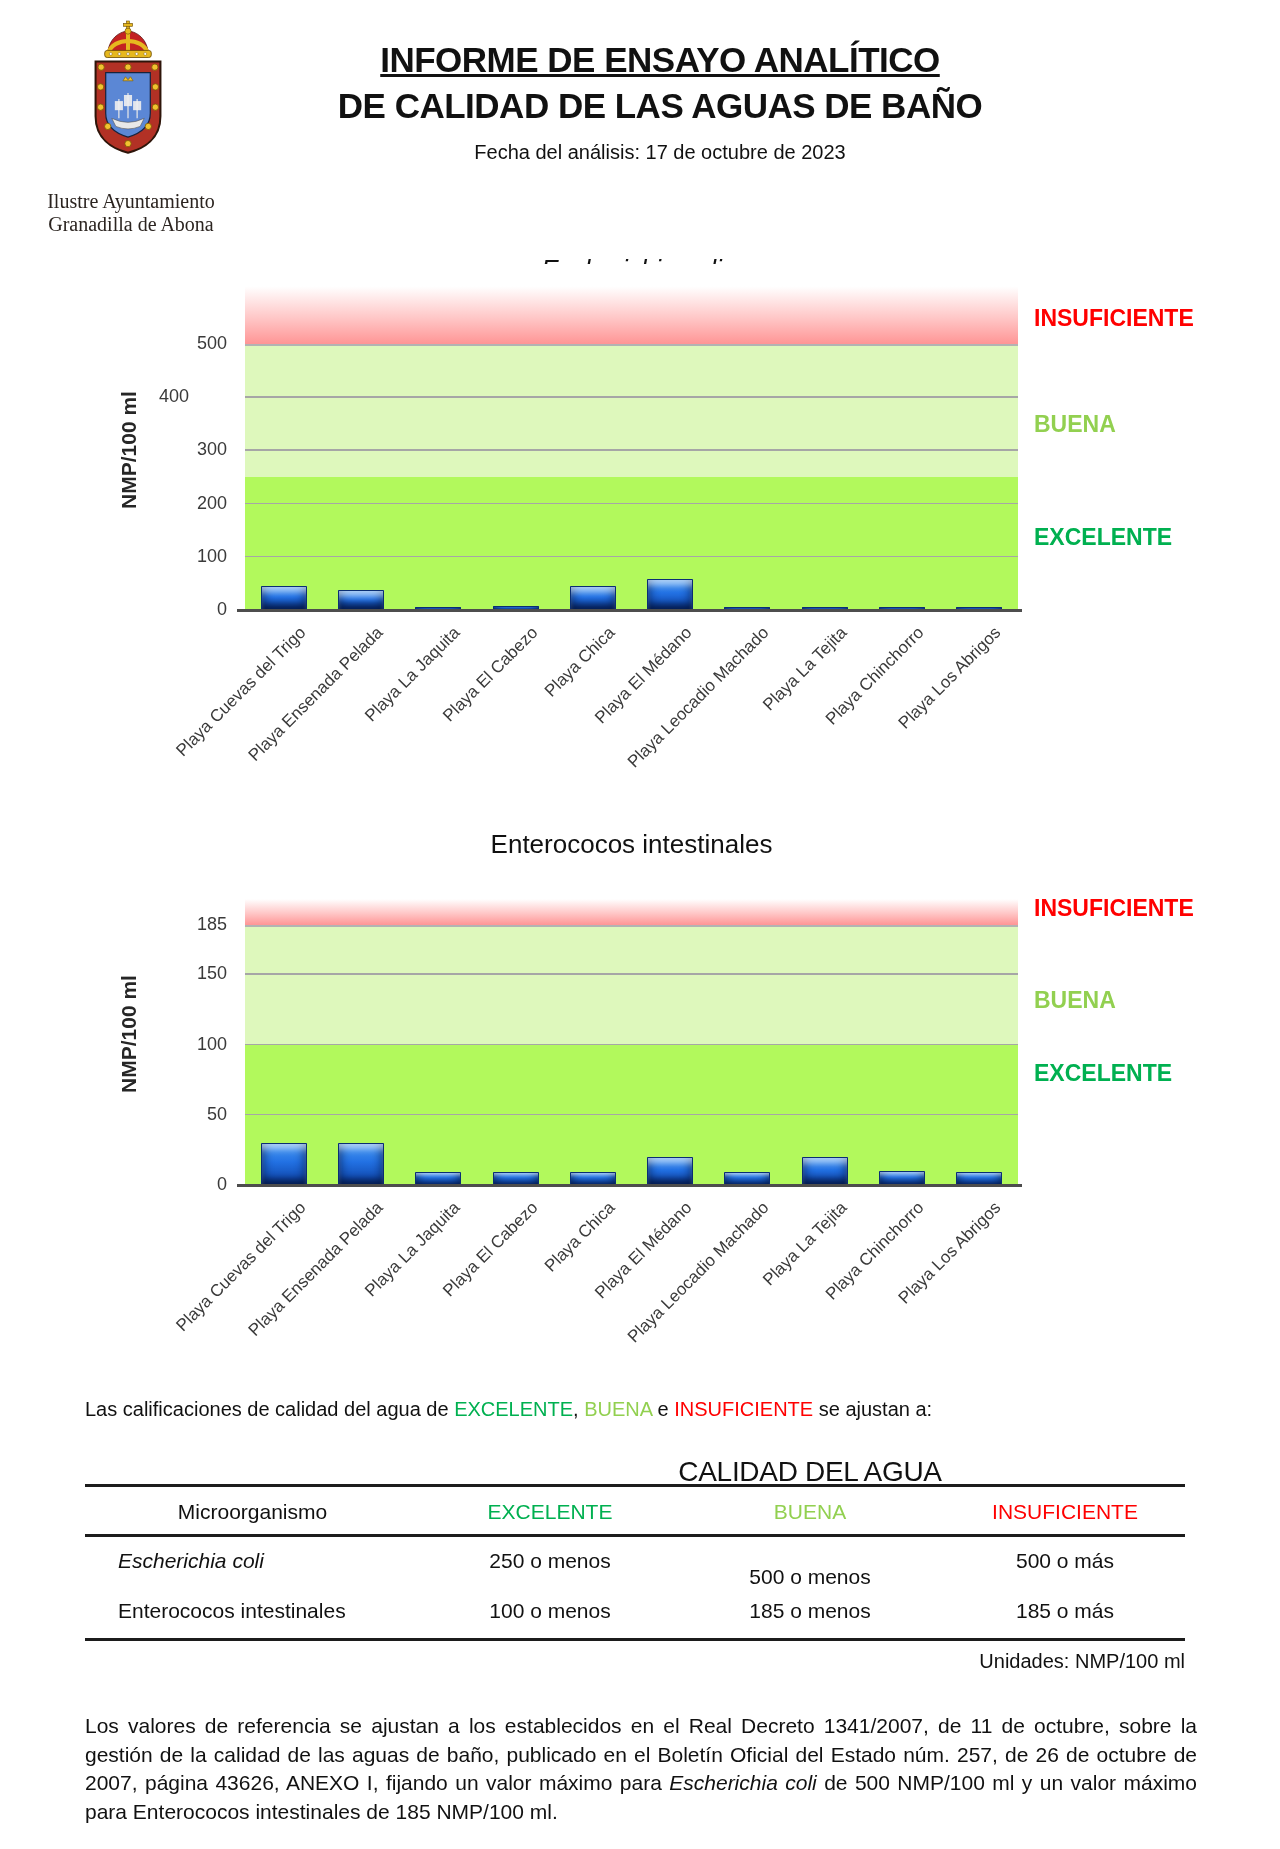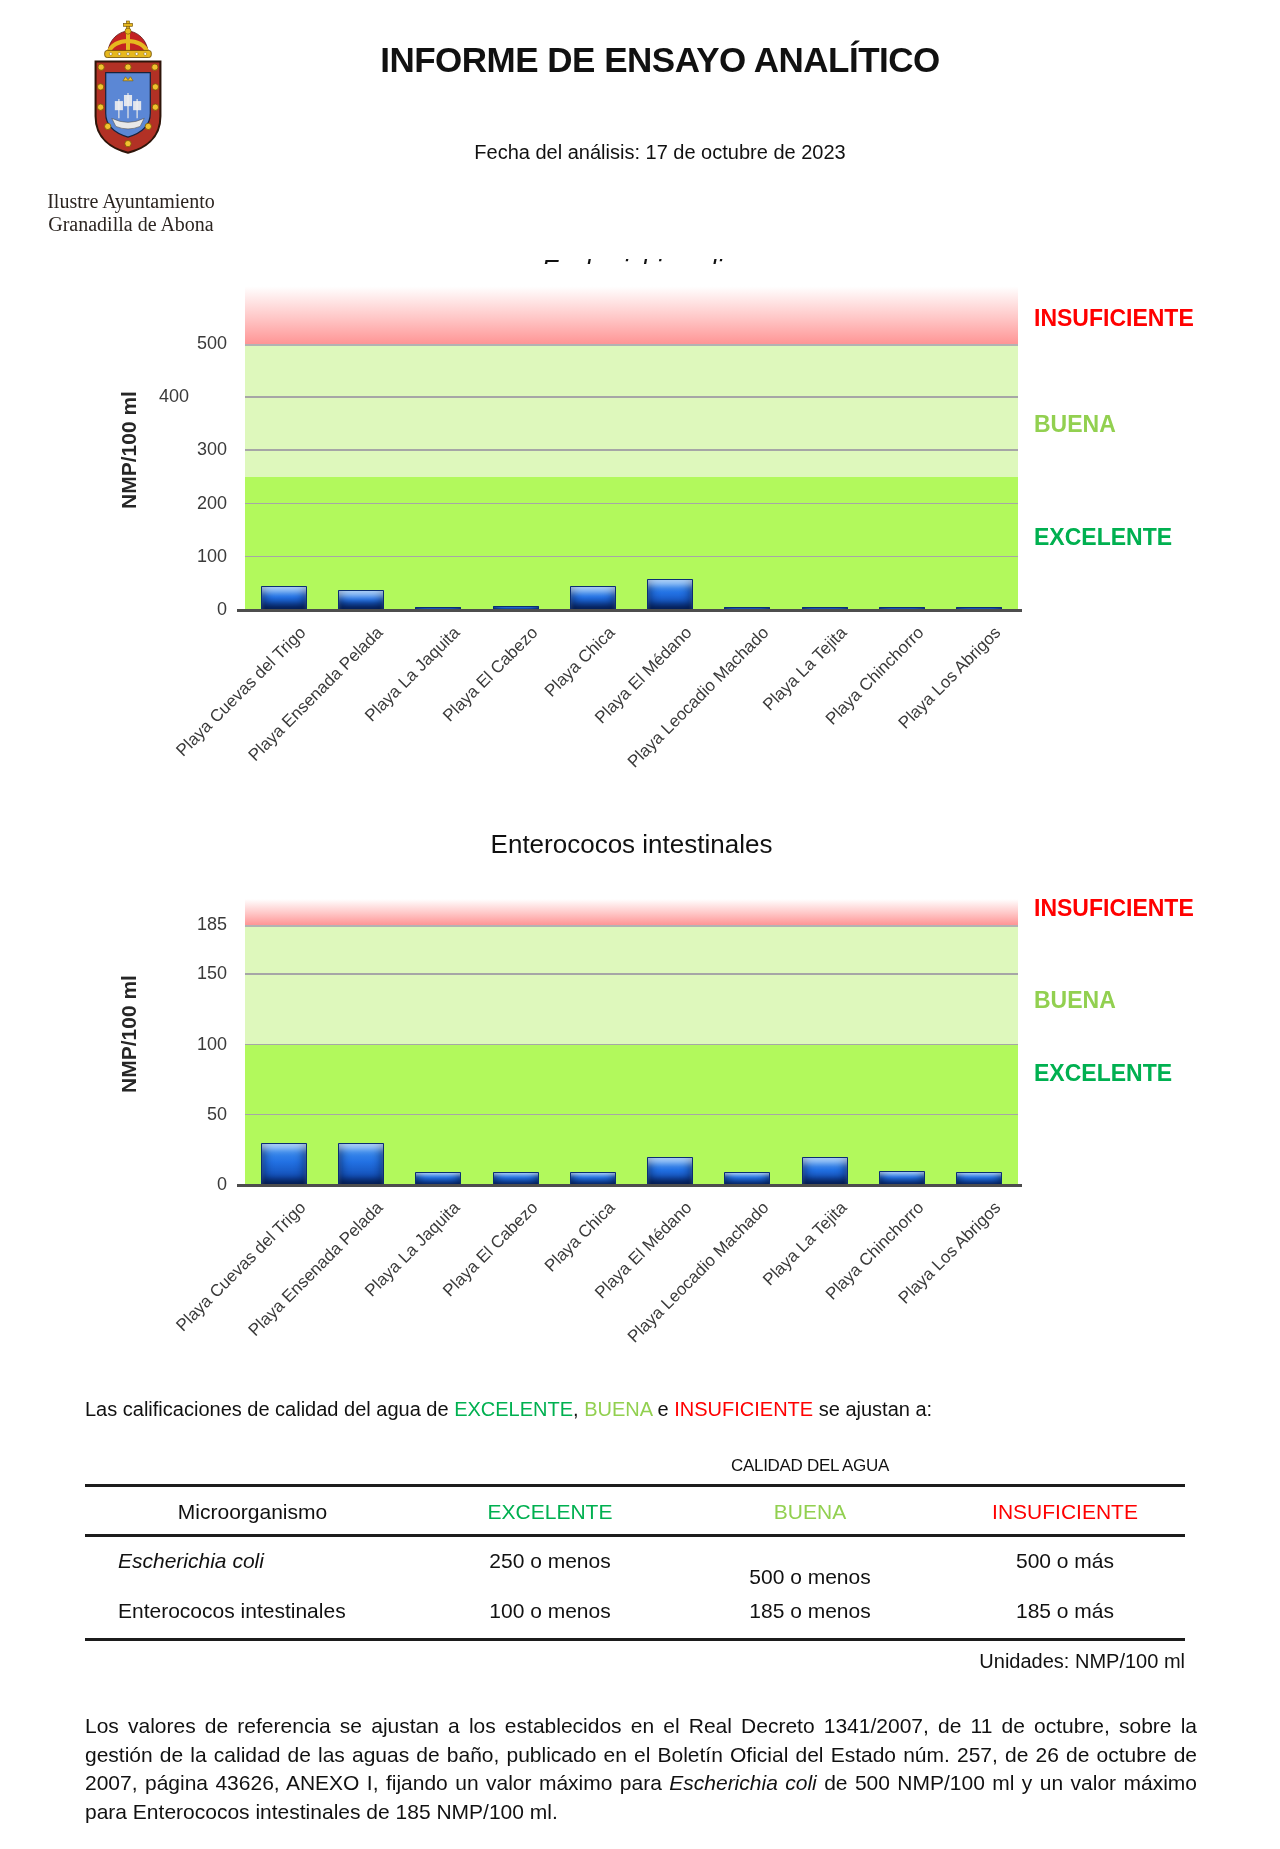"INFORME DE ENSAYO ANALÍTICO" div.abs { text-decoration: none -> underline }
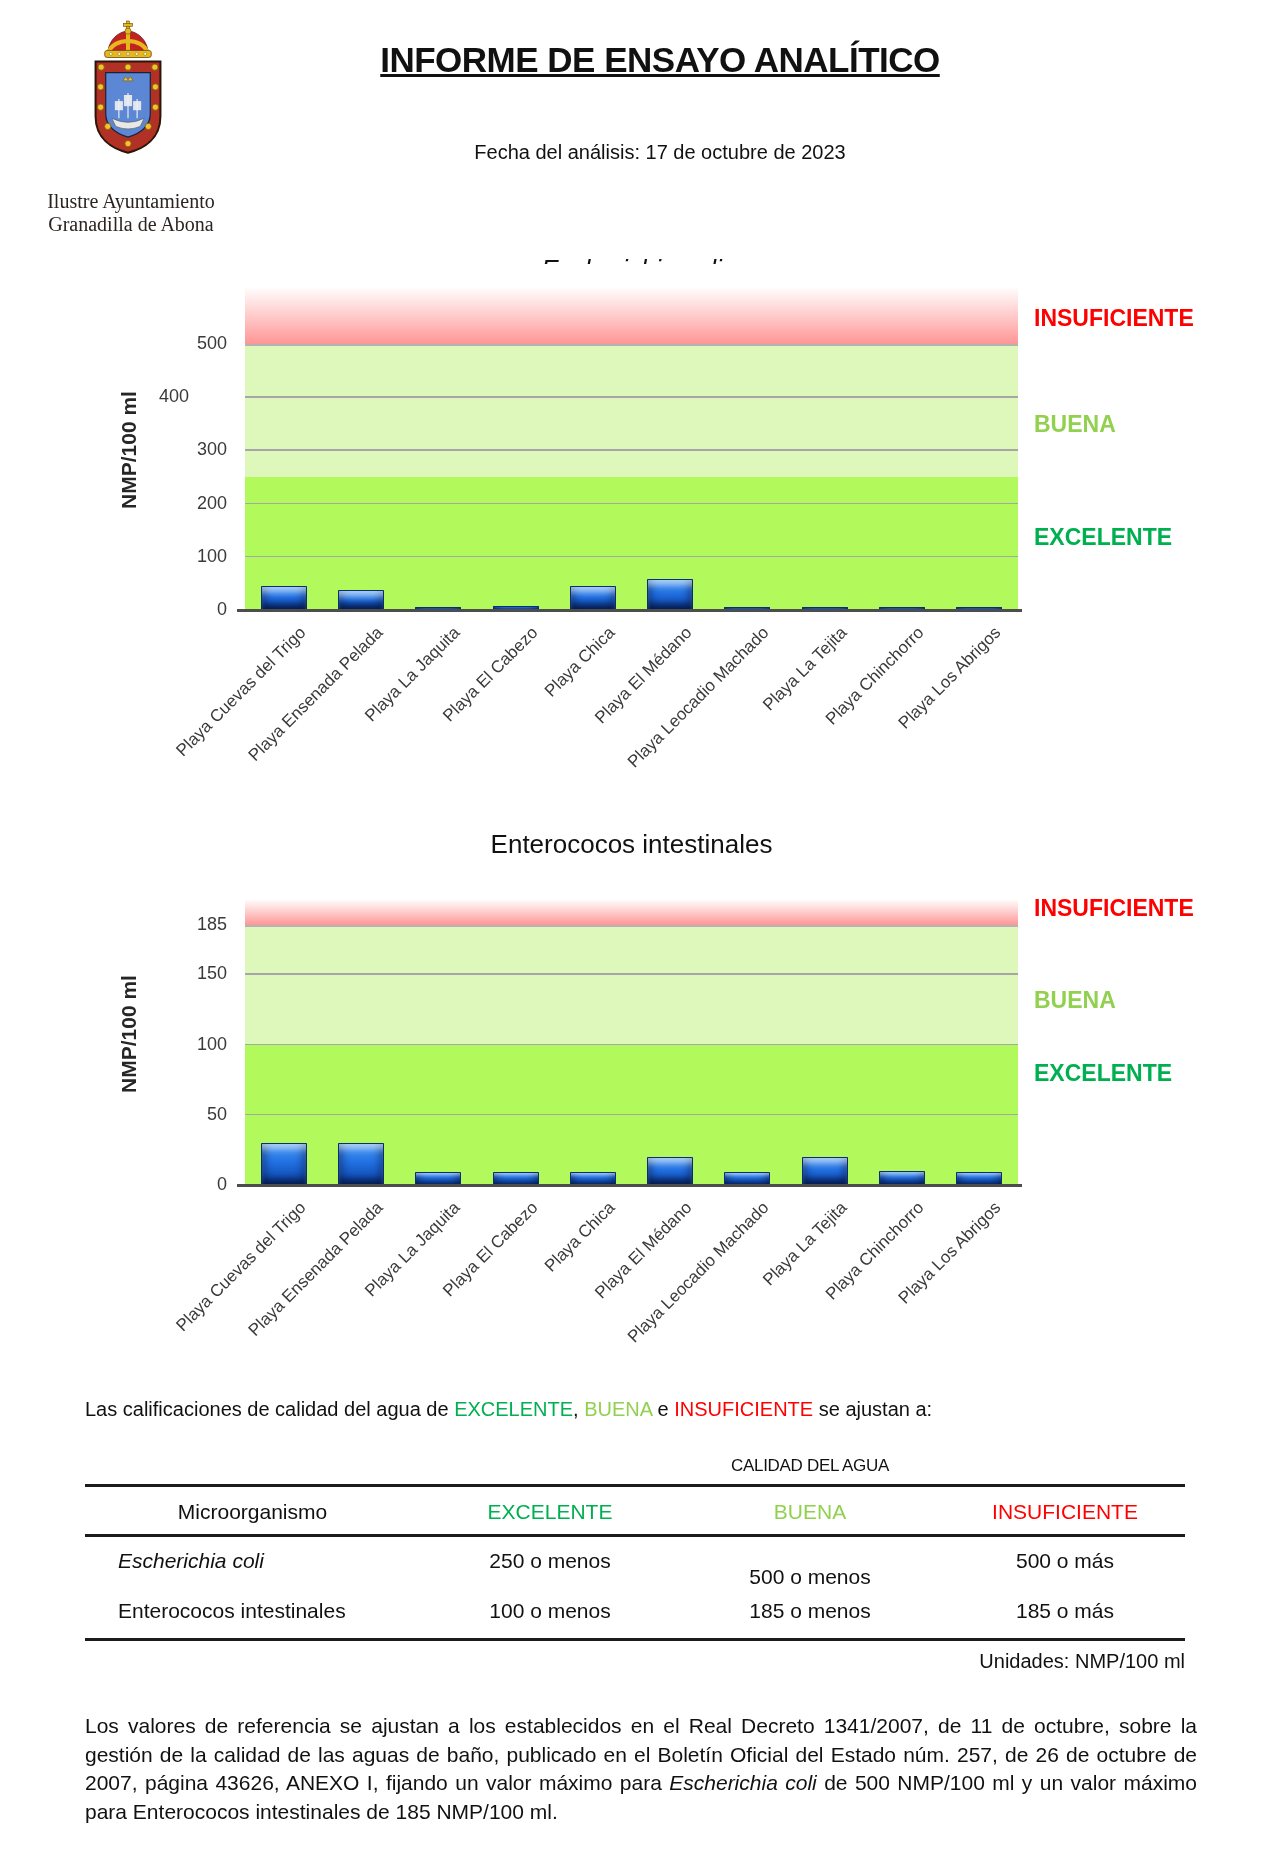"DE CALIDAD DE LAS AGUAS" div.abs { html: none -> <div>DE CALIDAD DE LAS AGUAS DE BAÑO</div> }
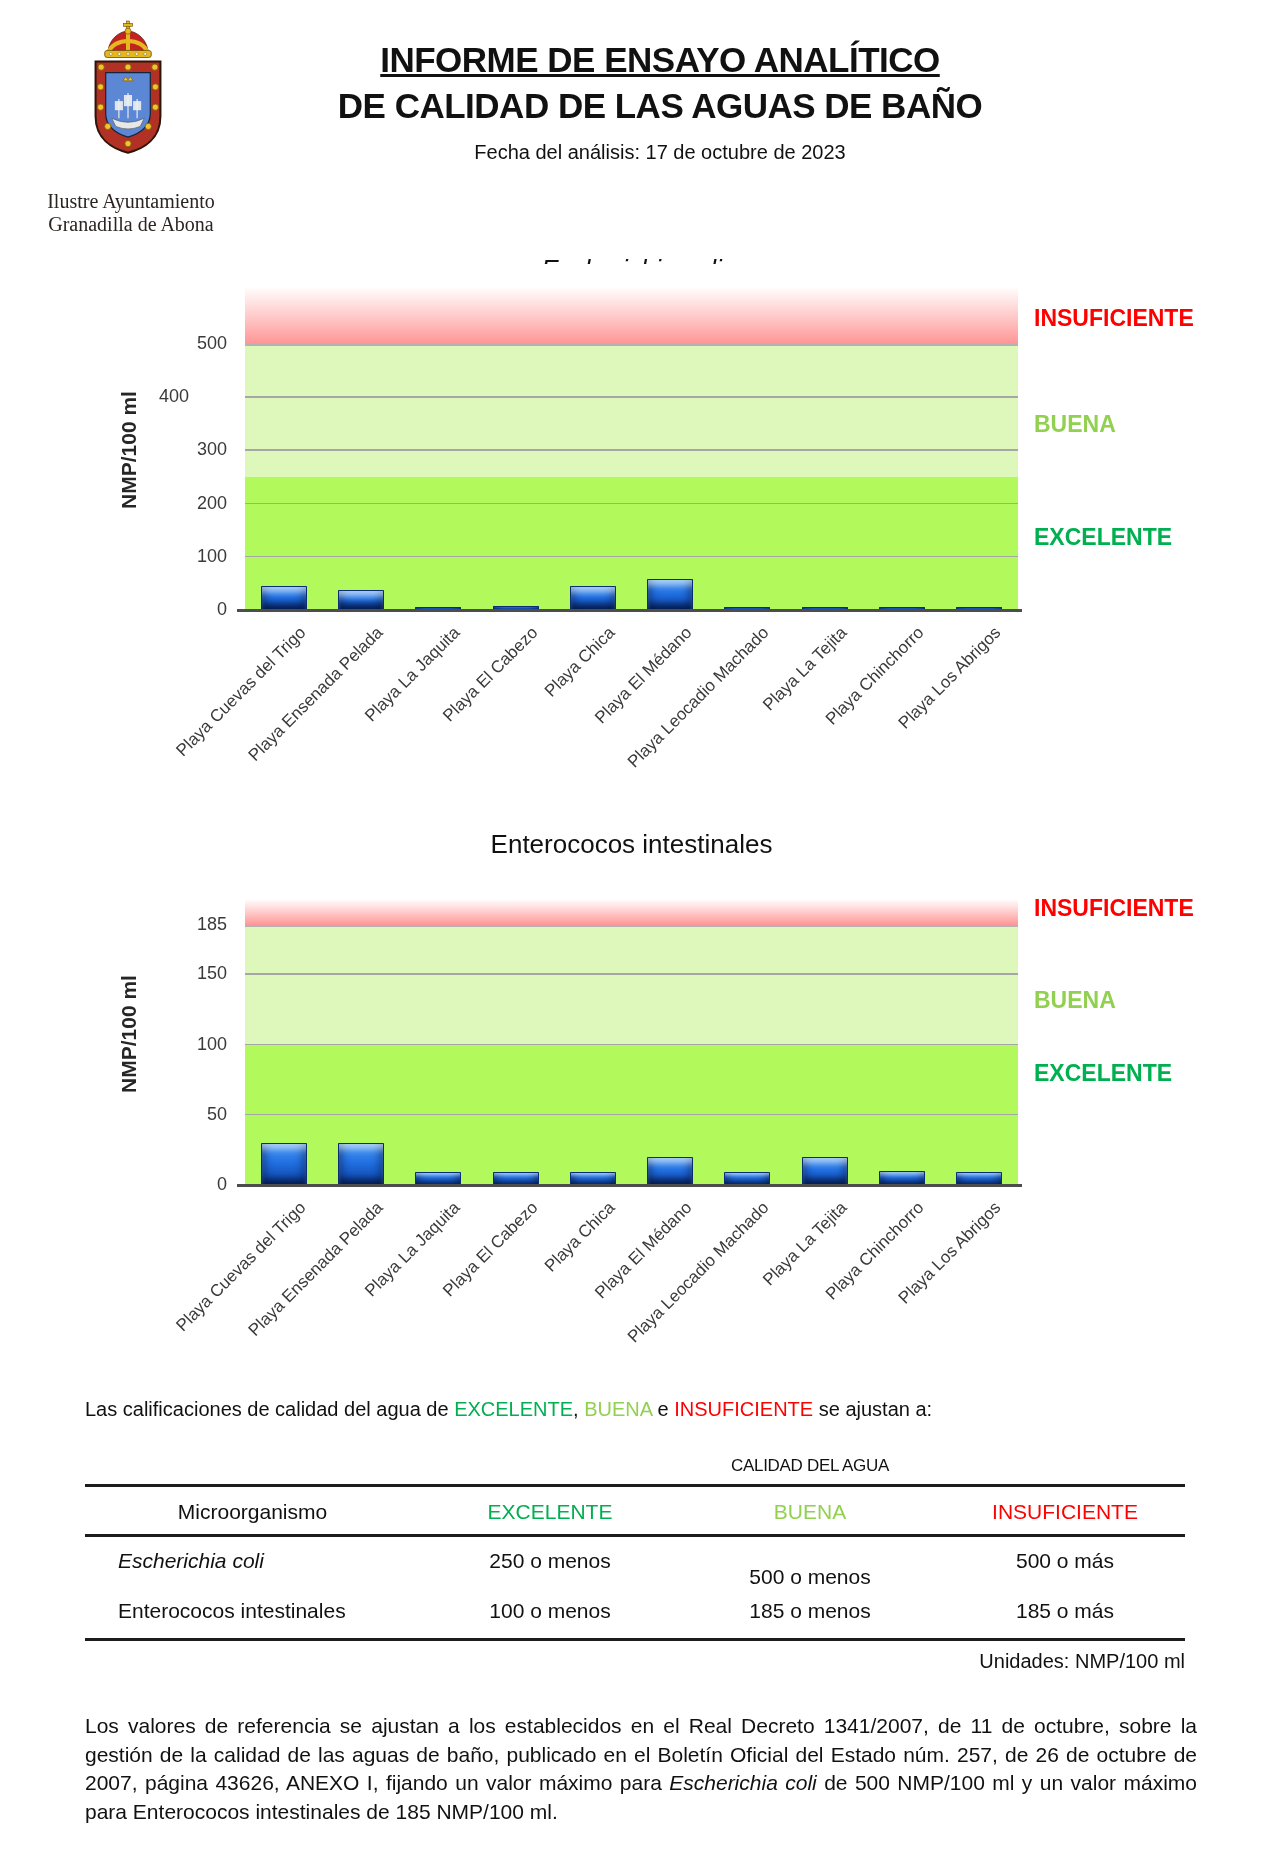"CALIDAD DEL AGUA" .table-title { font-size: 17px -> 28px }
